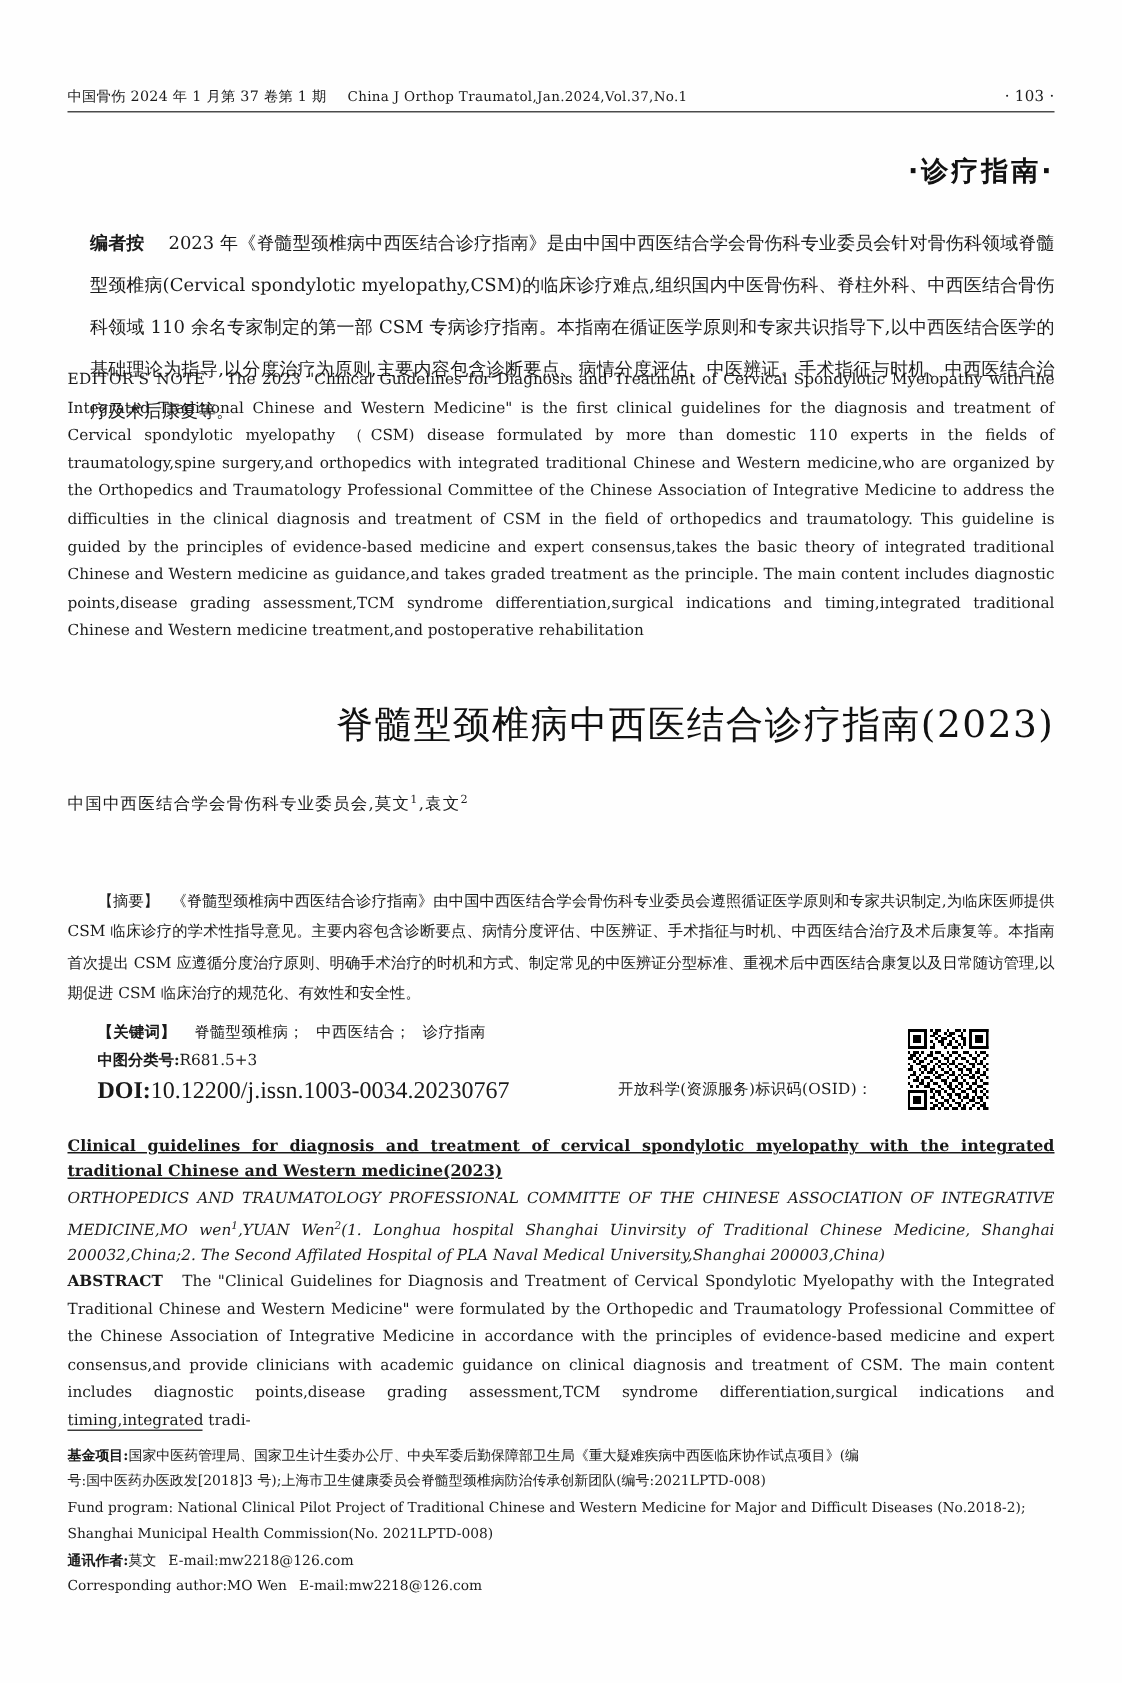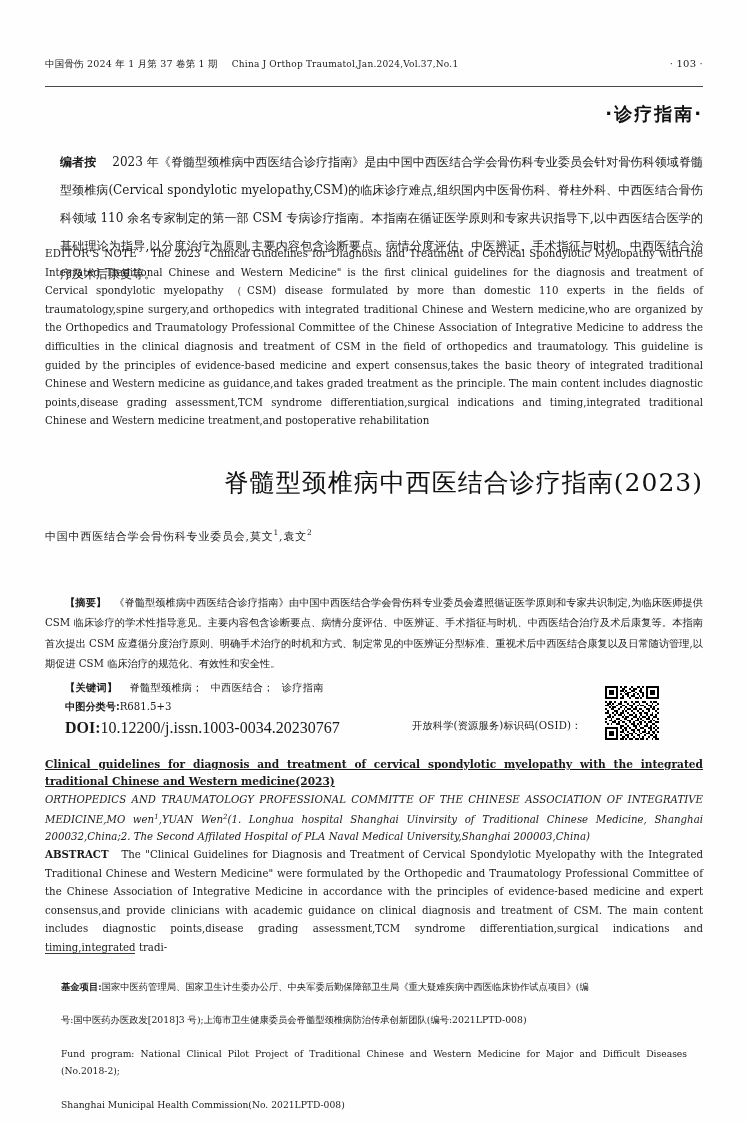"中国骨伤 2024 年 1 月第" .runhead { padding-bottom: 15px -> 3px }
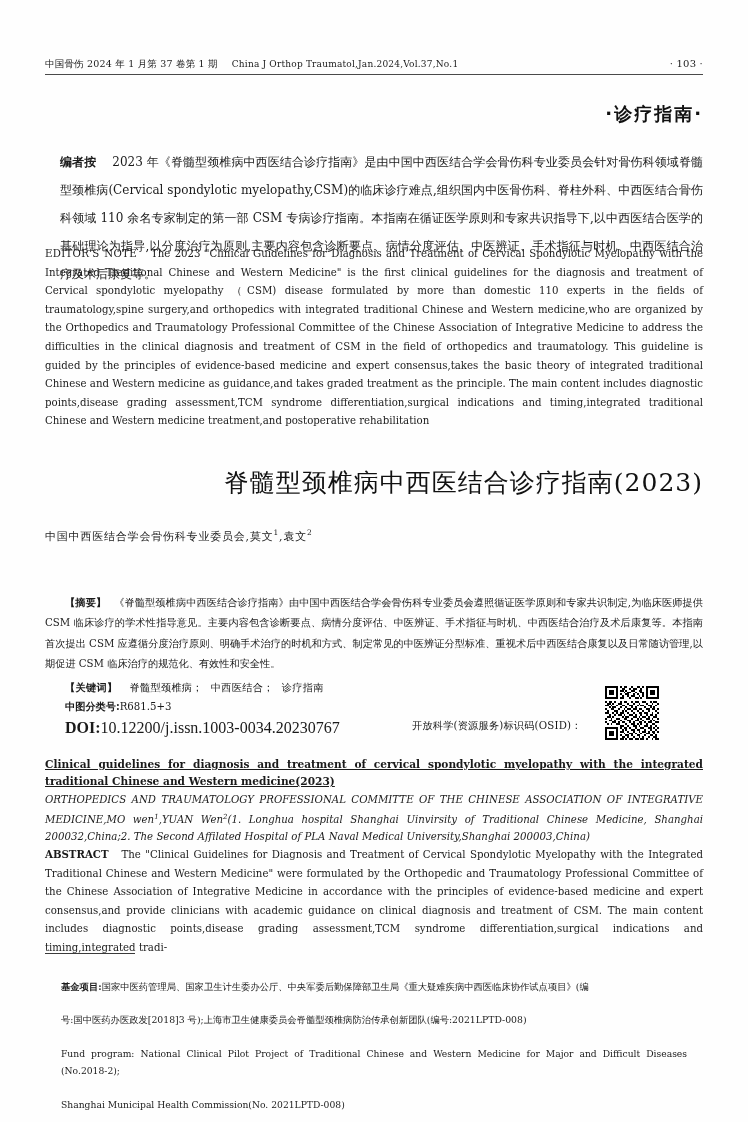"【摘要】" .abs-cn .lab { font-weight: bold -> normal }
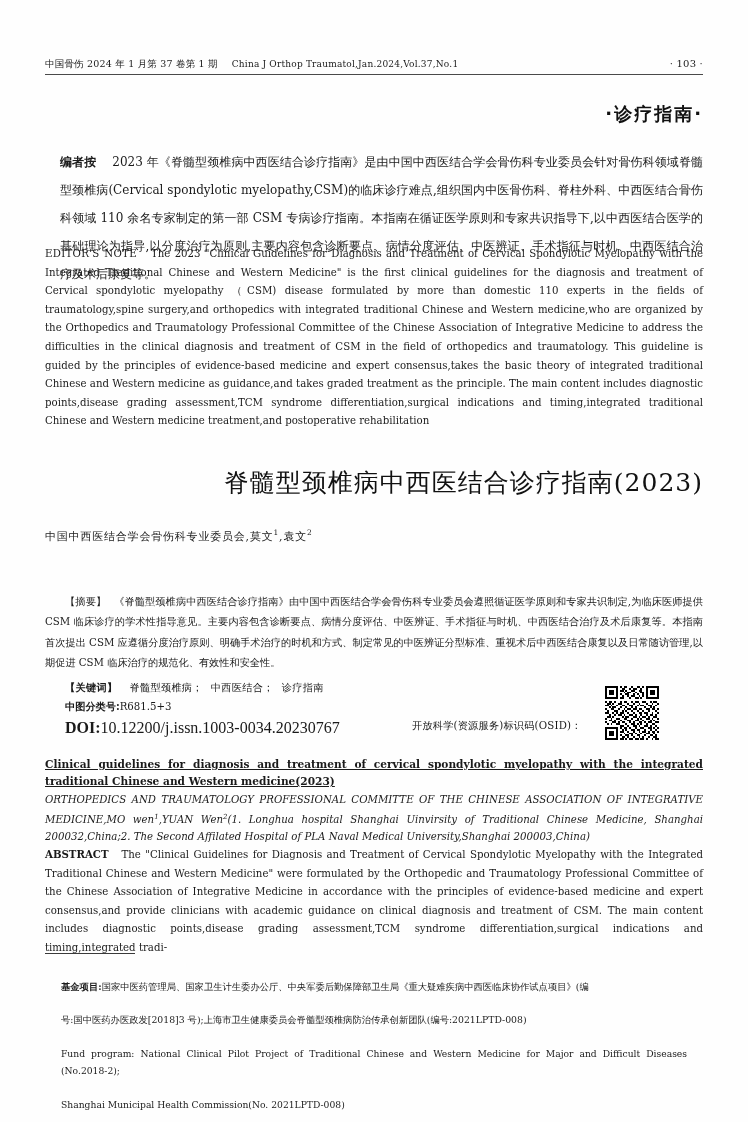"基金项目:国家中医药管理局、国家卫生计生委办公厅、中央军委后勤保障部卫生局《重大" .fn div { margin: 16px -> 0 }
